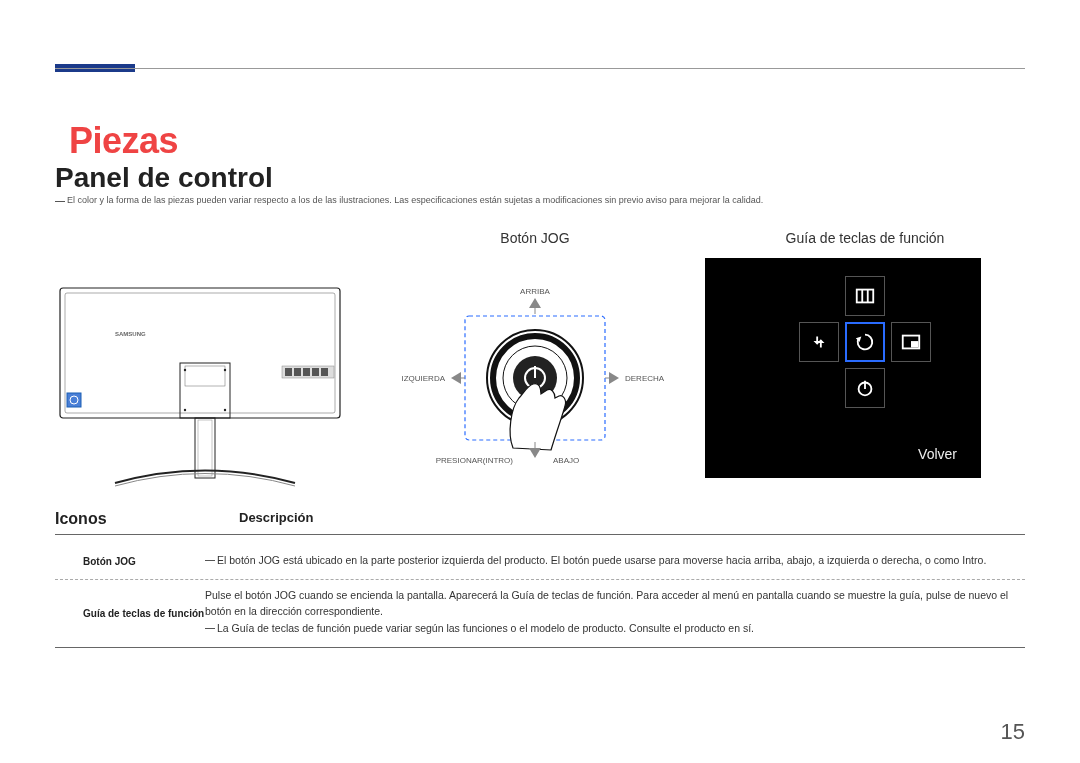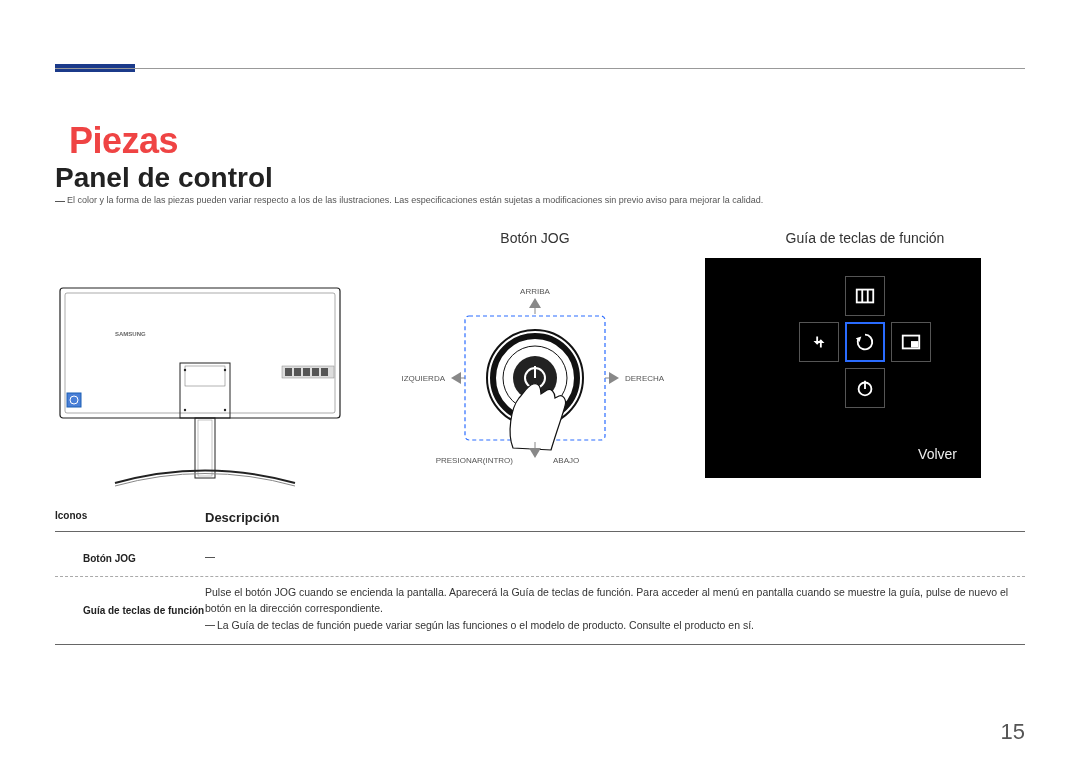"Iconos" .desc-header .th1 { font-size: 10px -> 16px }
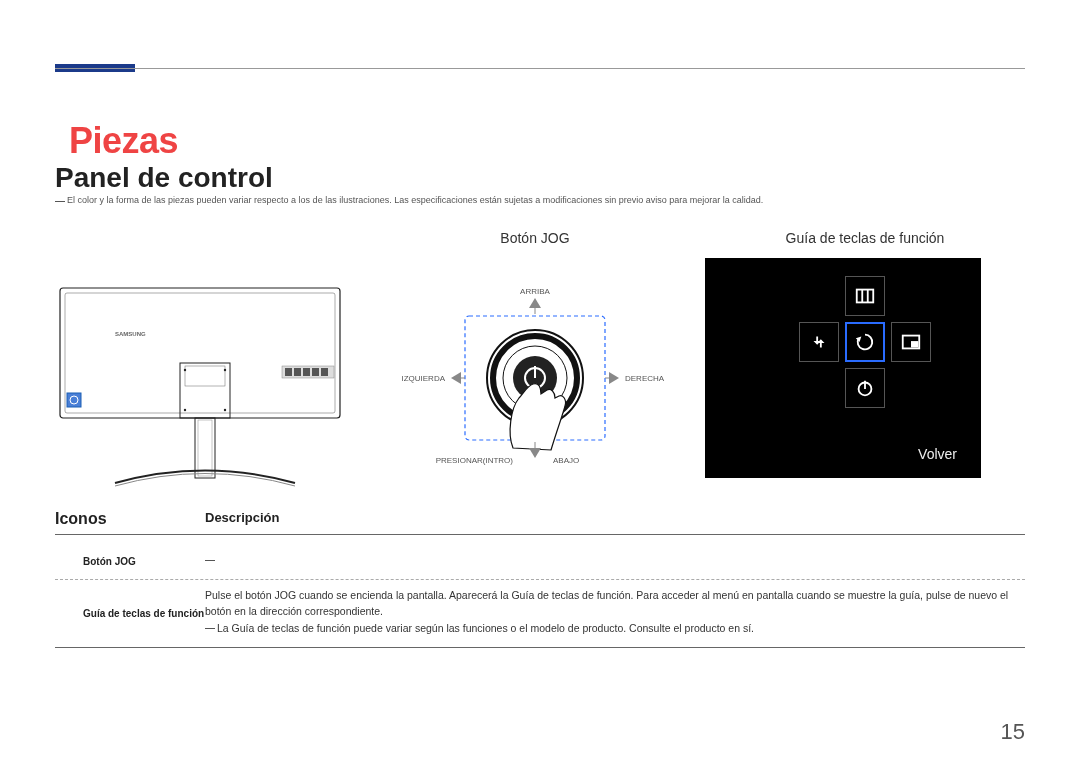"Descripción" .desc-header .th2 { margin-left: none -> 34px }
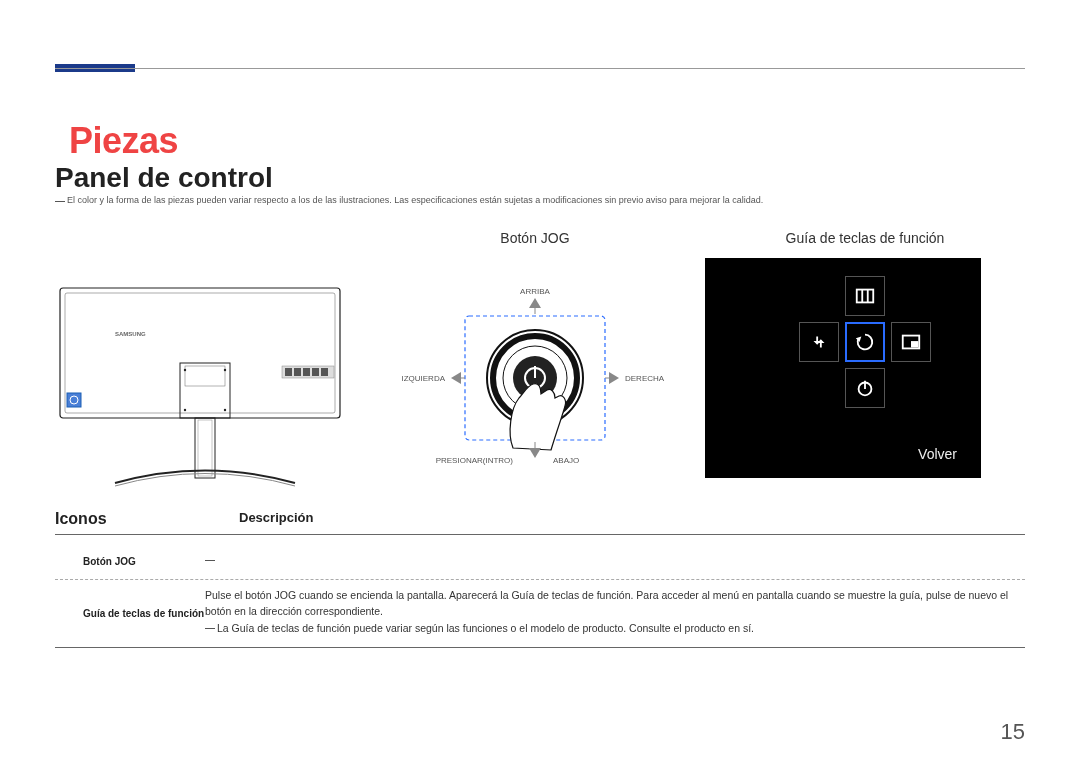"El botón JOG está ubicado" span { html: none -> <span>El botón JOG está ubicado en la parte posterior izquierda del producto. El botón puede usarse para moverse hacia arriba, abajo, a izquierda o derecha, o como Intro.</span> }
